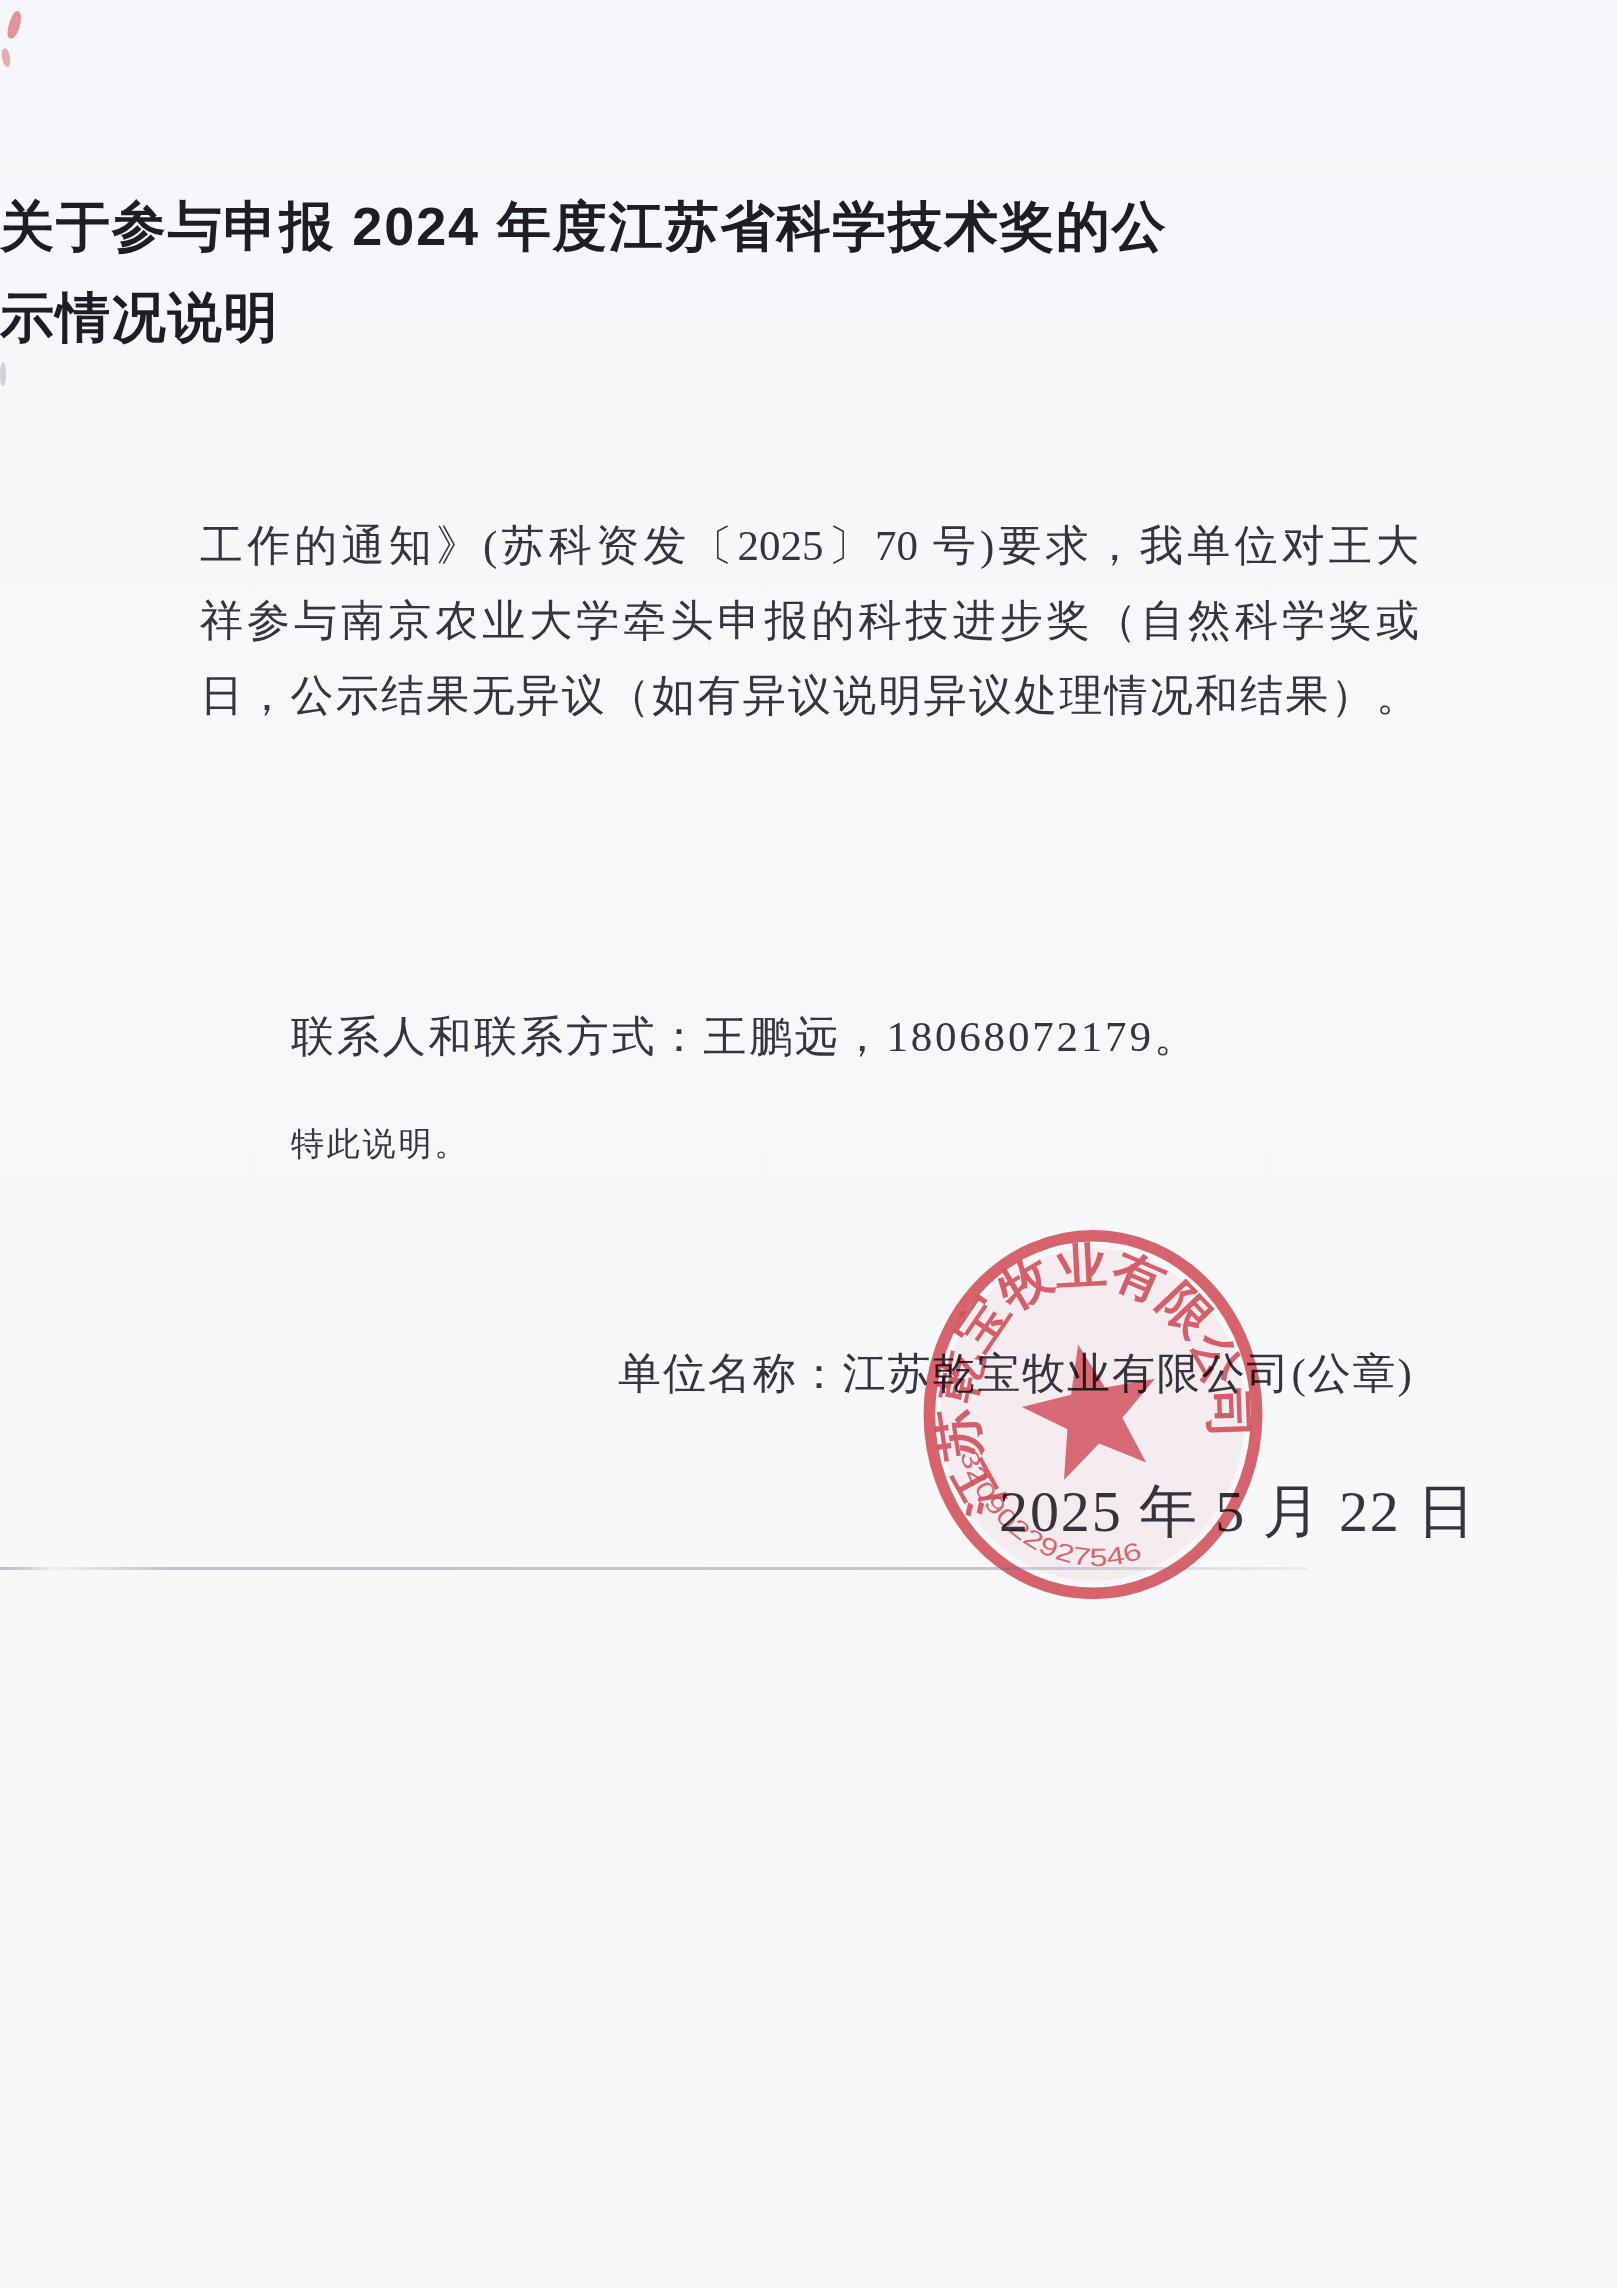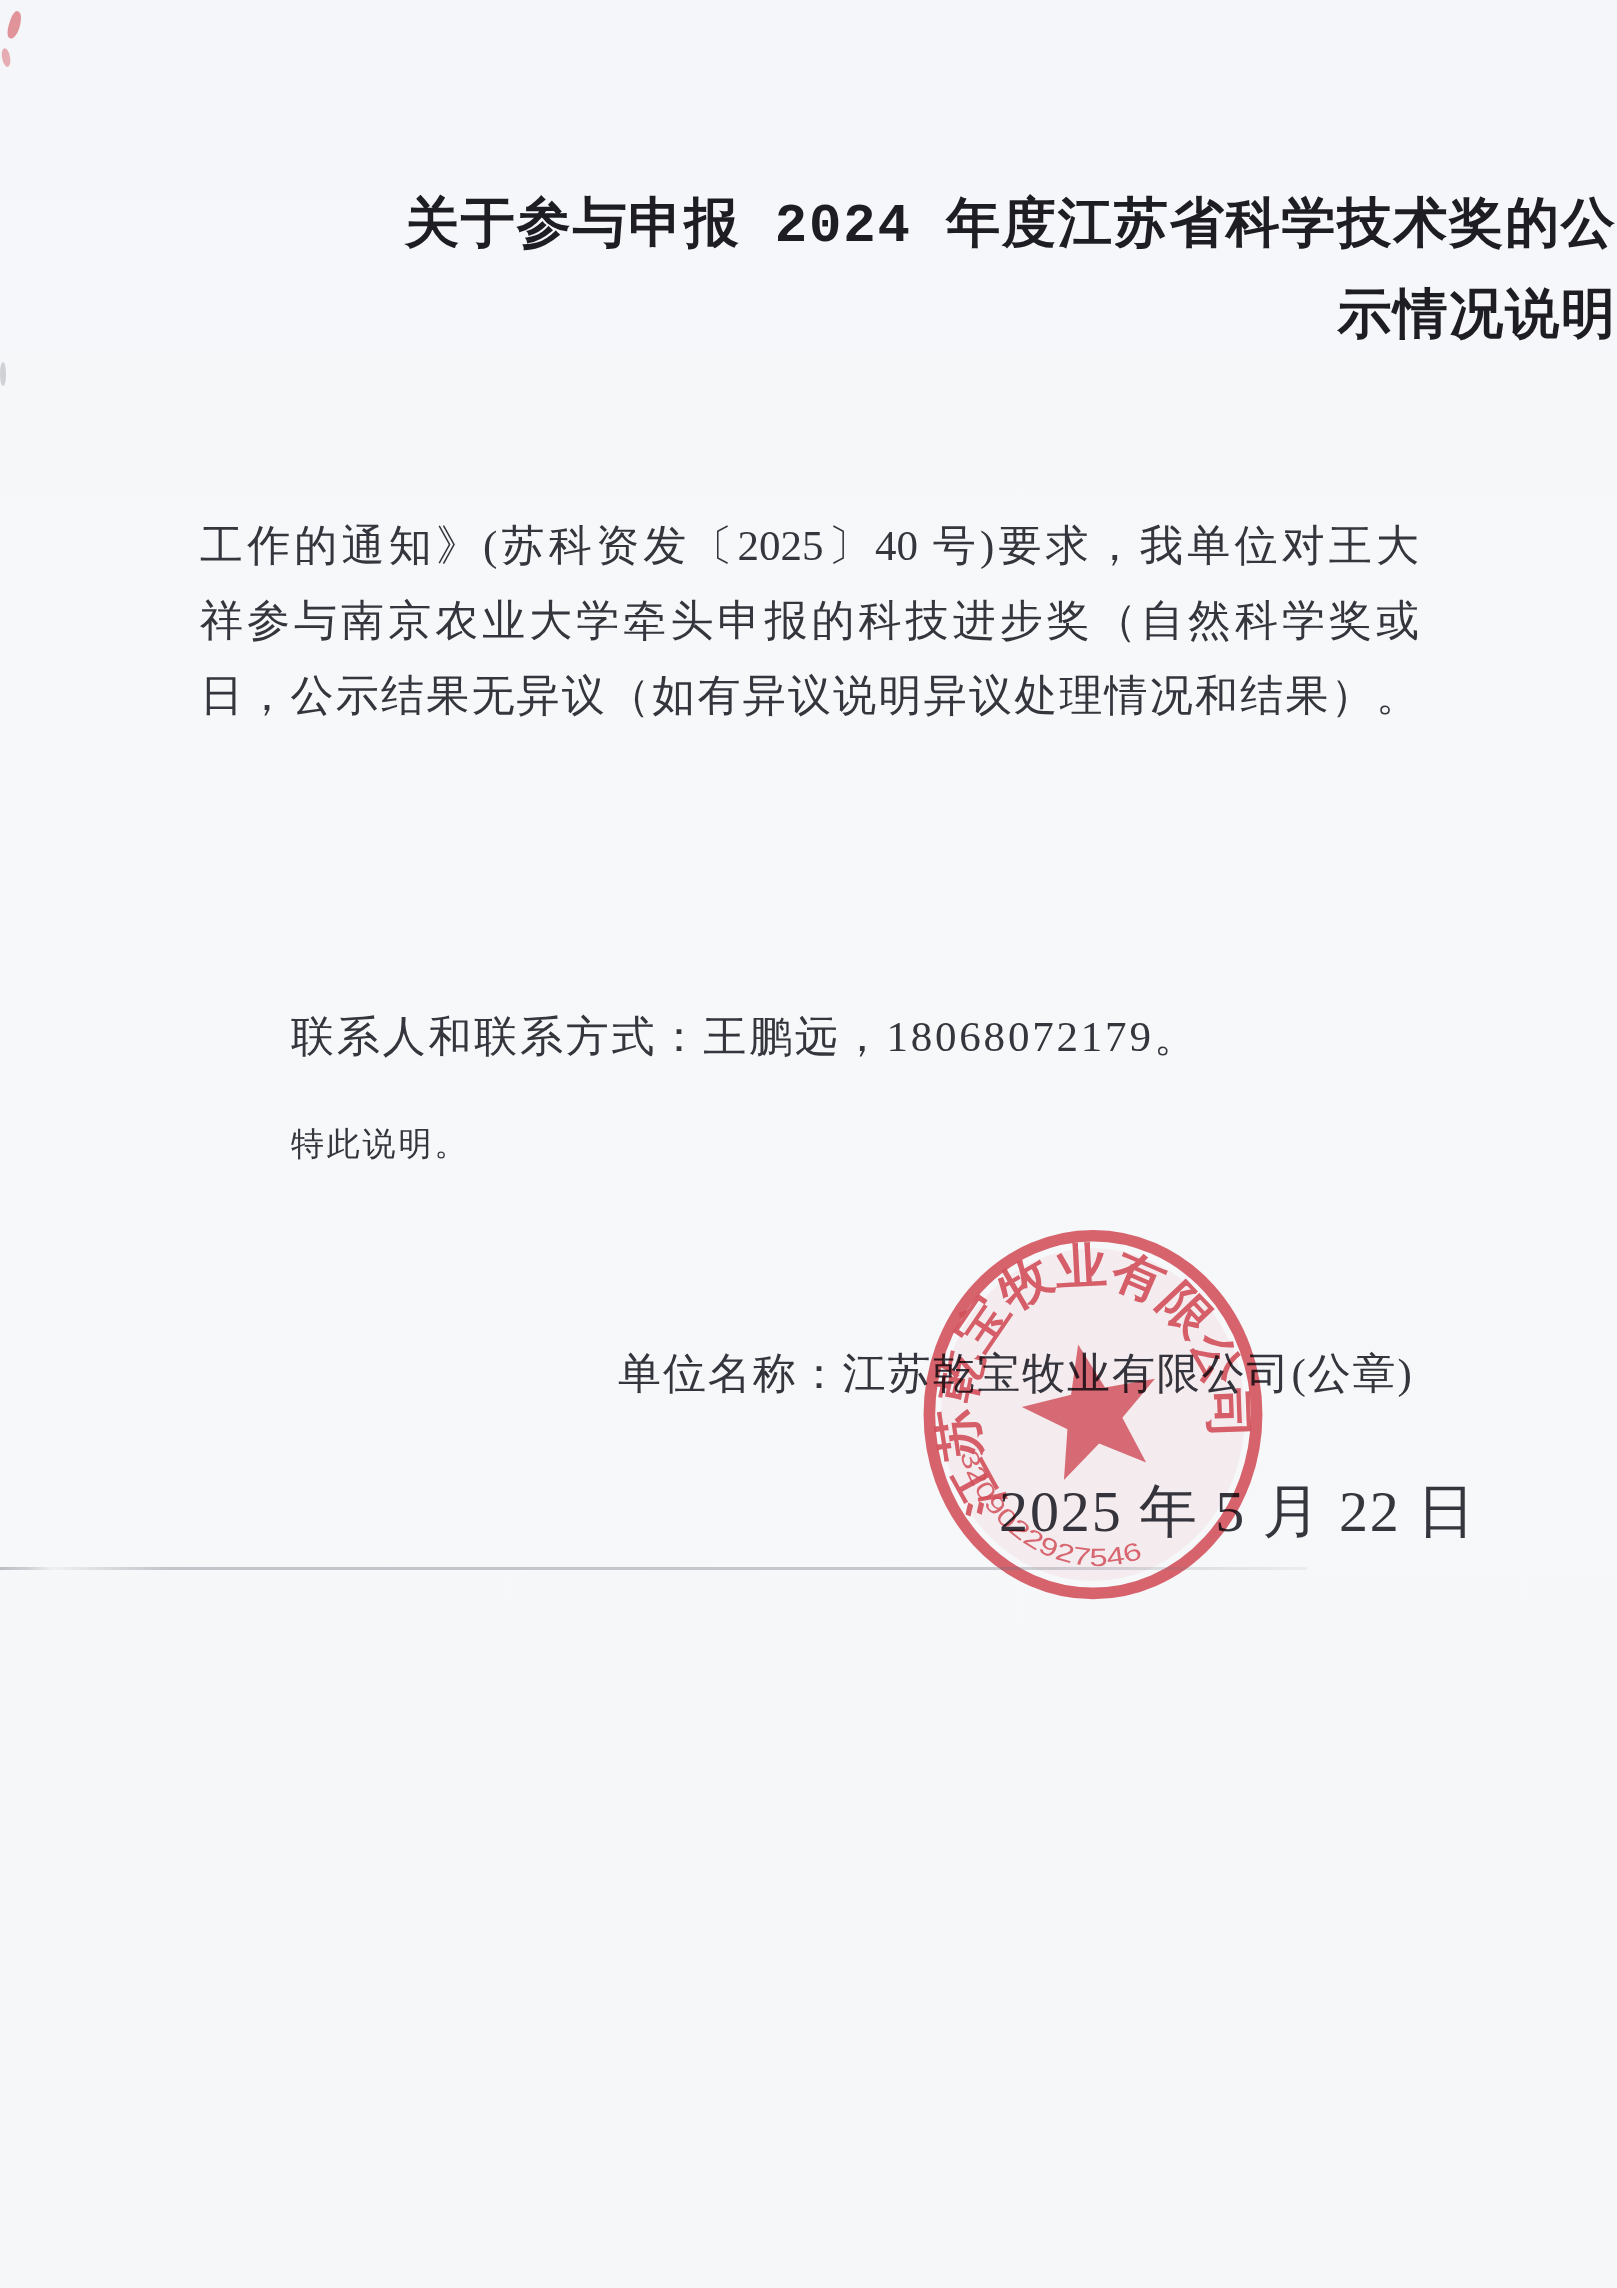"关于参与申报 2024 年度江苏省科学技术奖的公" .title-block { font-family: Liberation Mono, monospace -> Liberation Sans, sans-serif; text-align: right -> left }
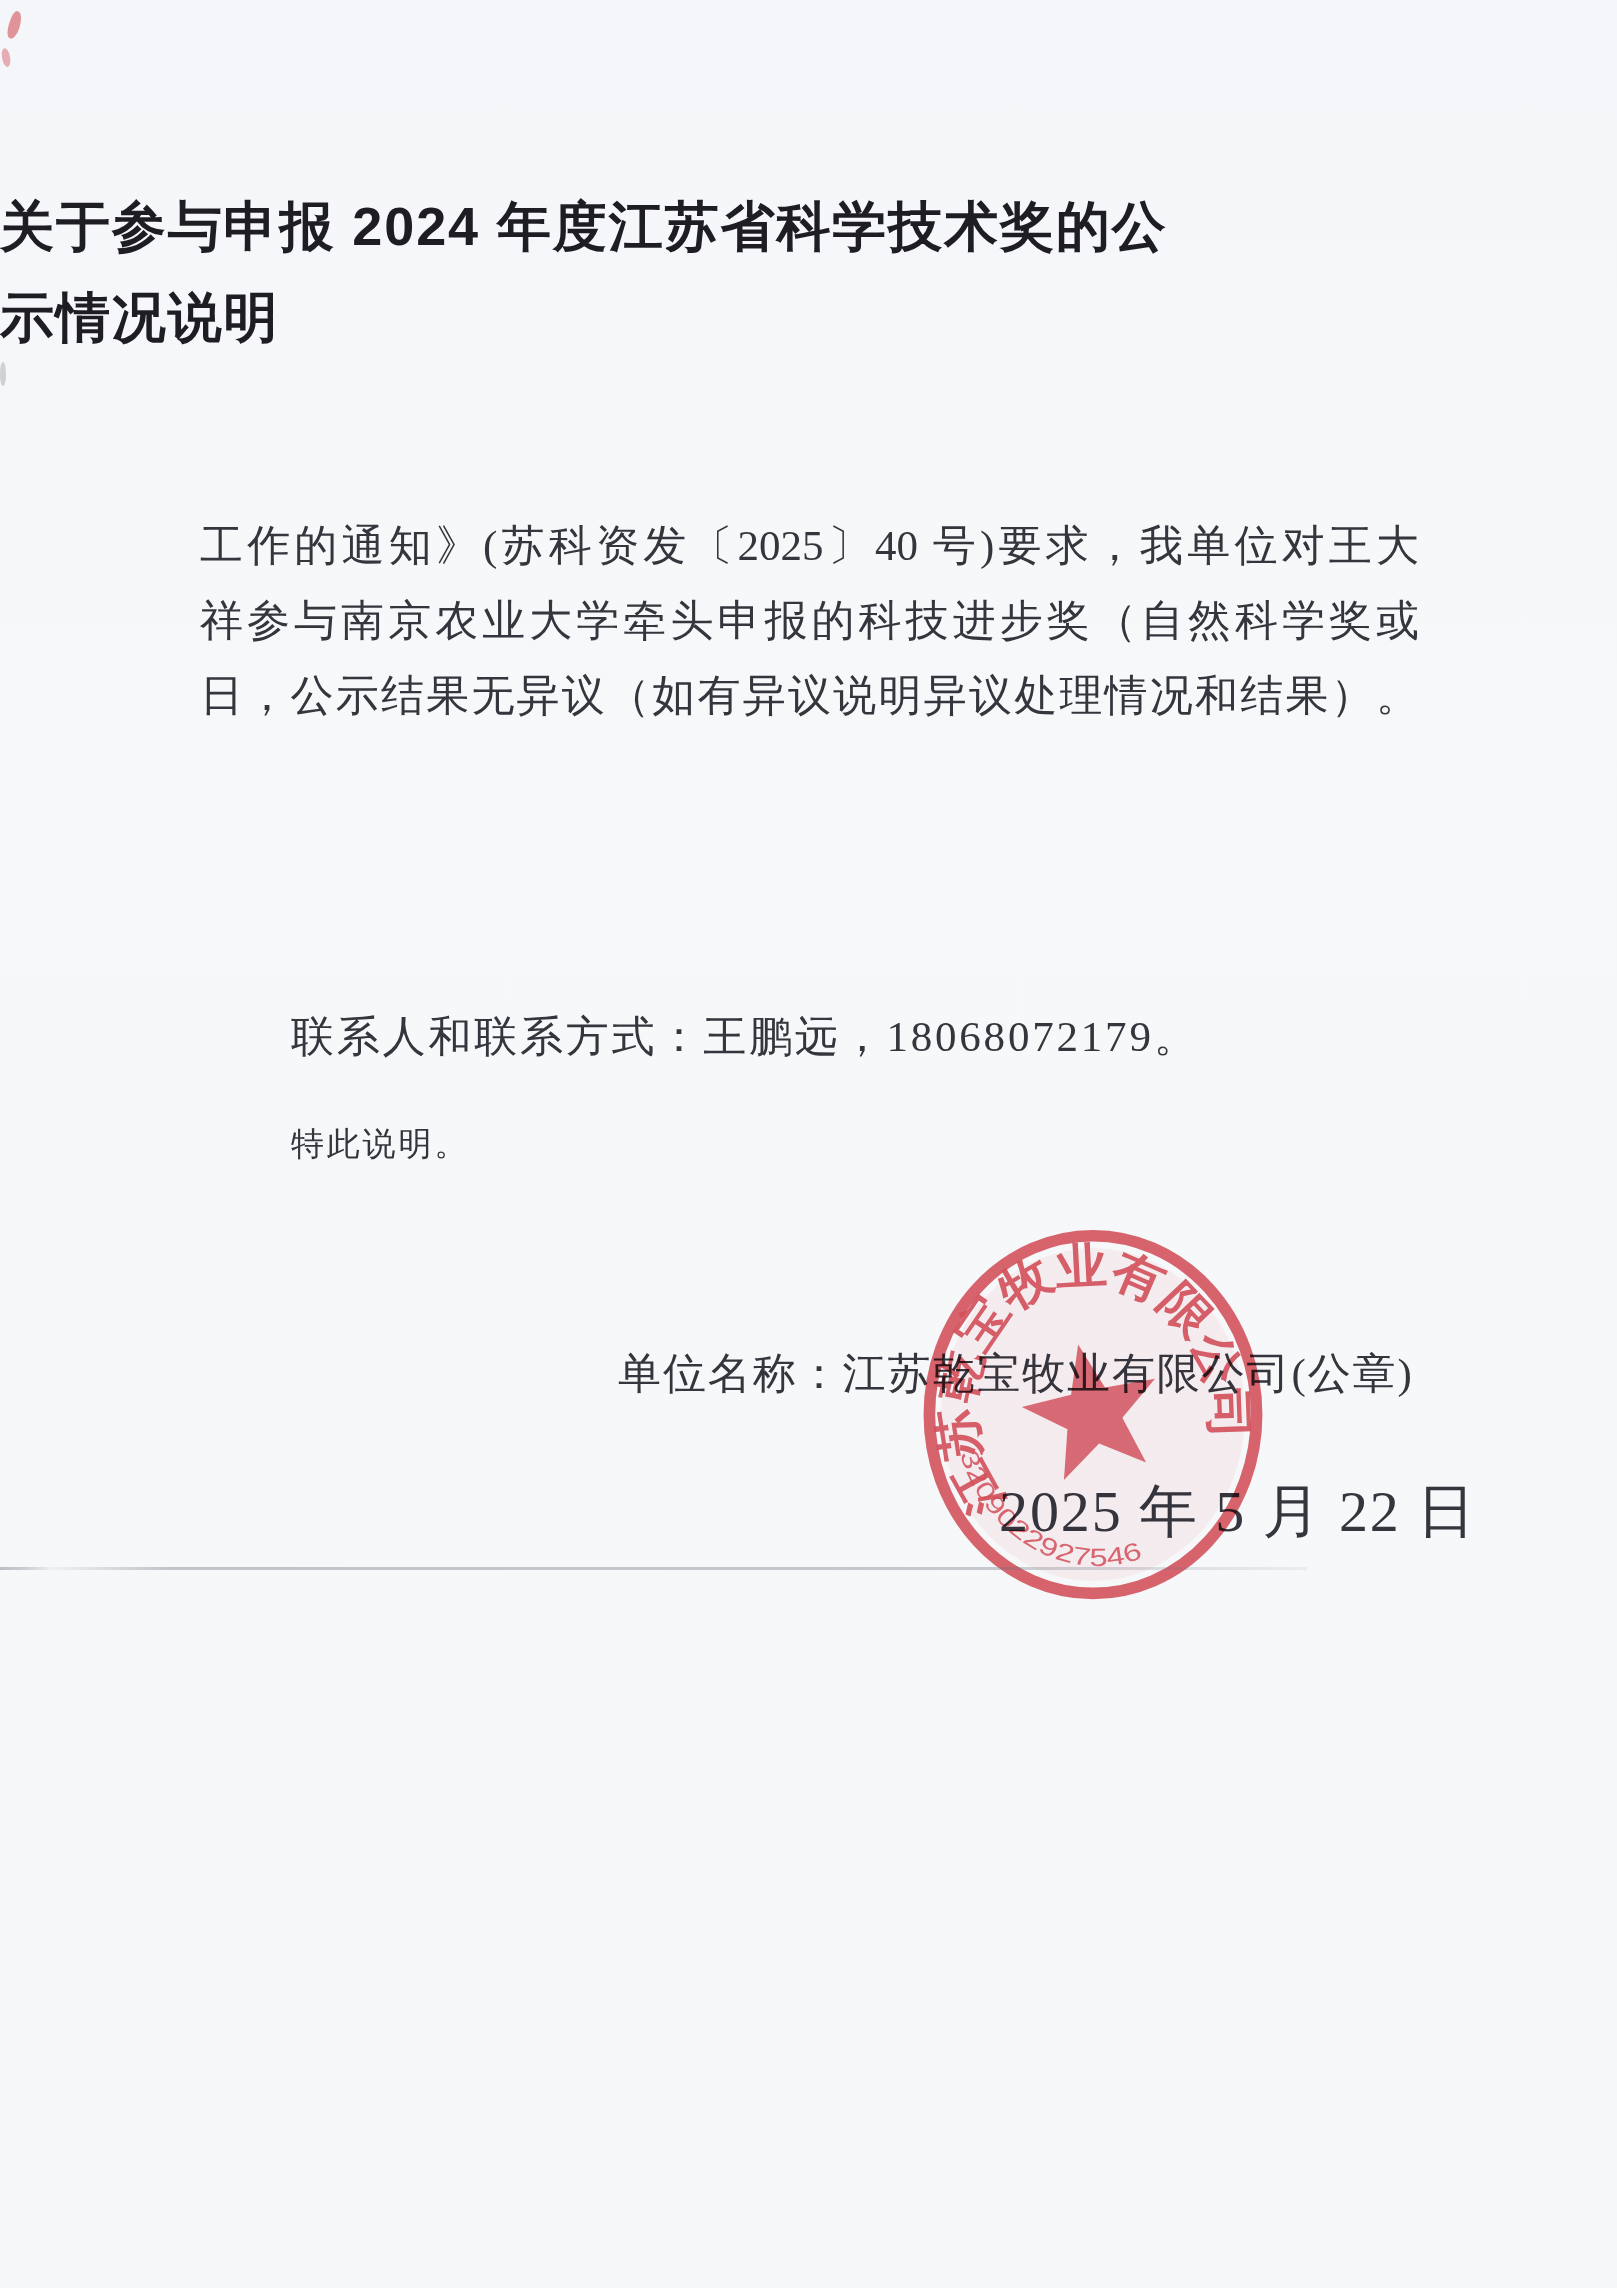"工作的通知》(苏科资发〔2025〕40 号)要求，我单位对王大" div.body-line { text: 40 -> 70 }
